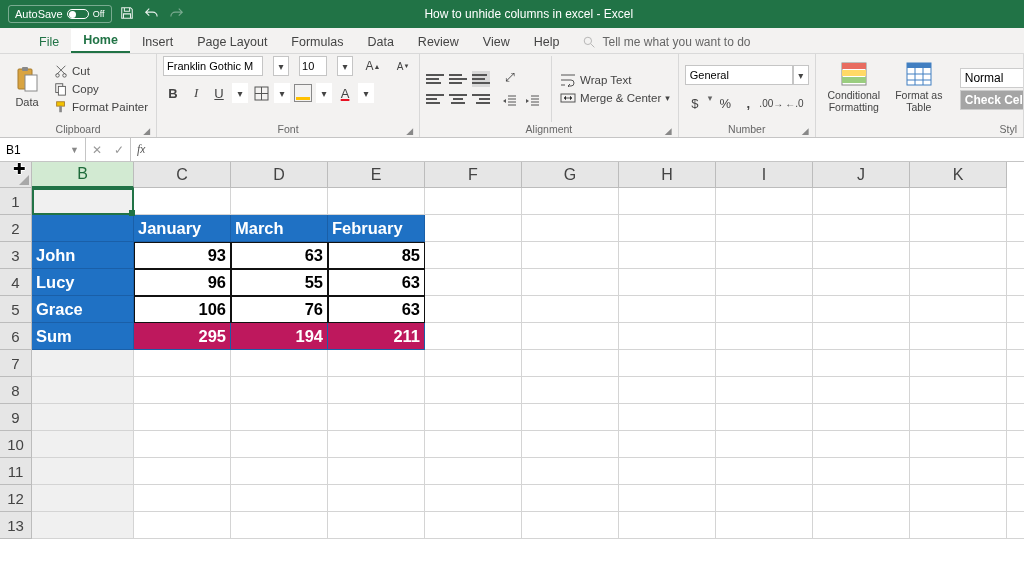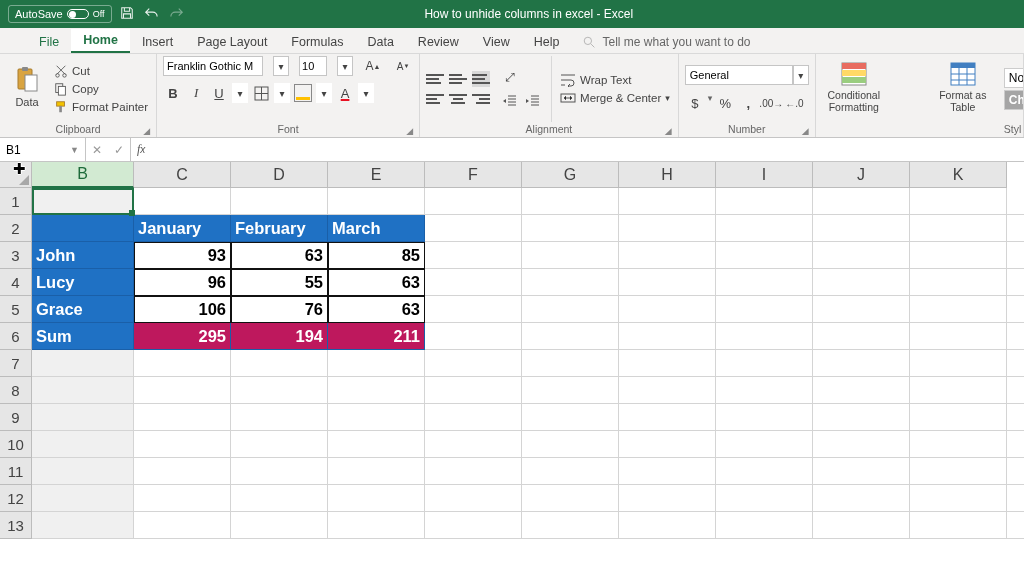"Format as Table" div.big-btn { margin-left: 44px -> none }
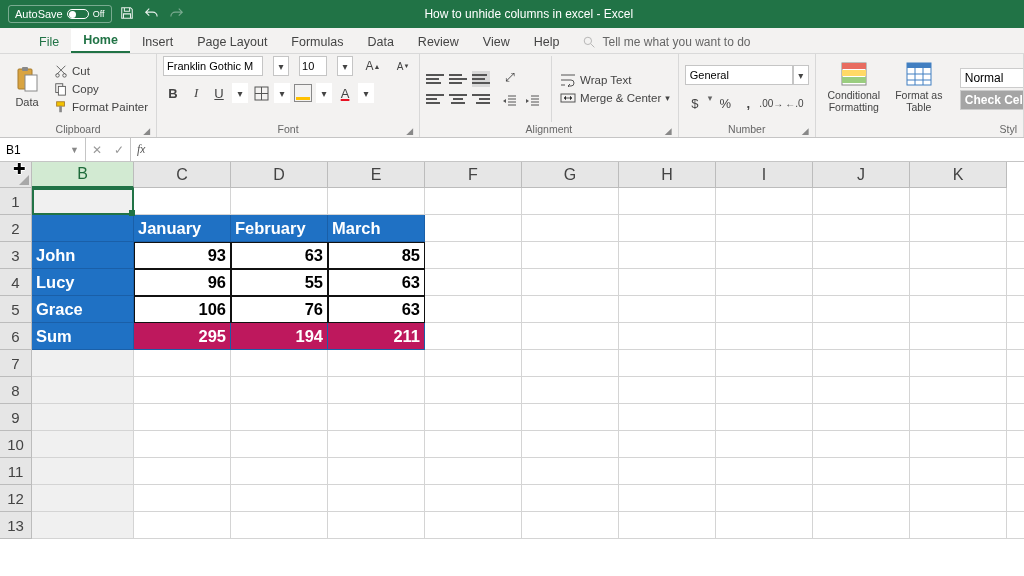"February" div.cell { order: before "March" -> after "March" }
